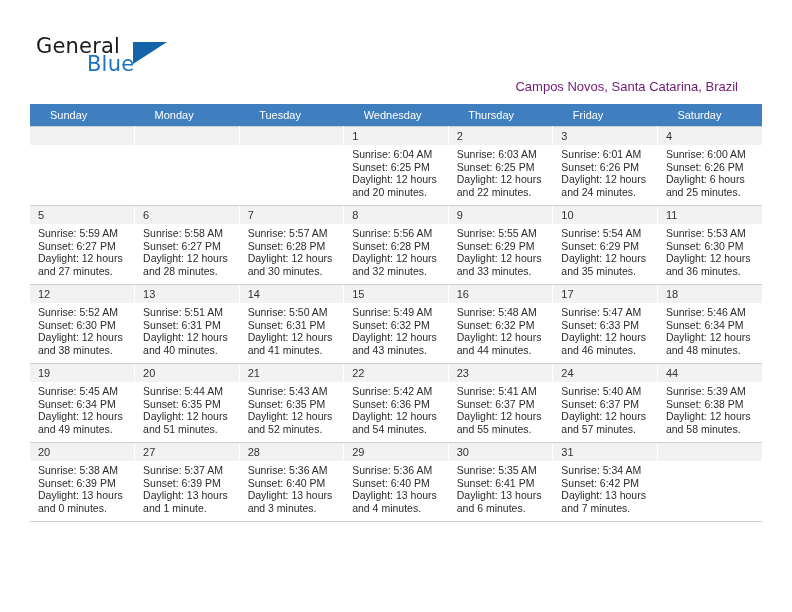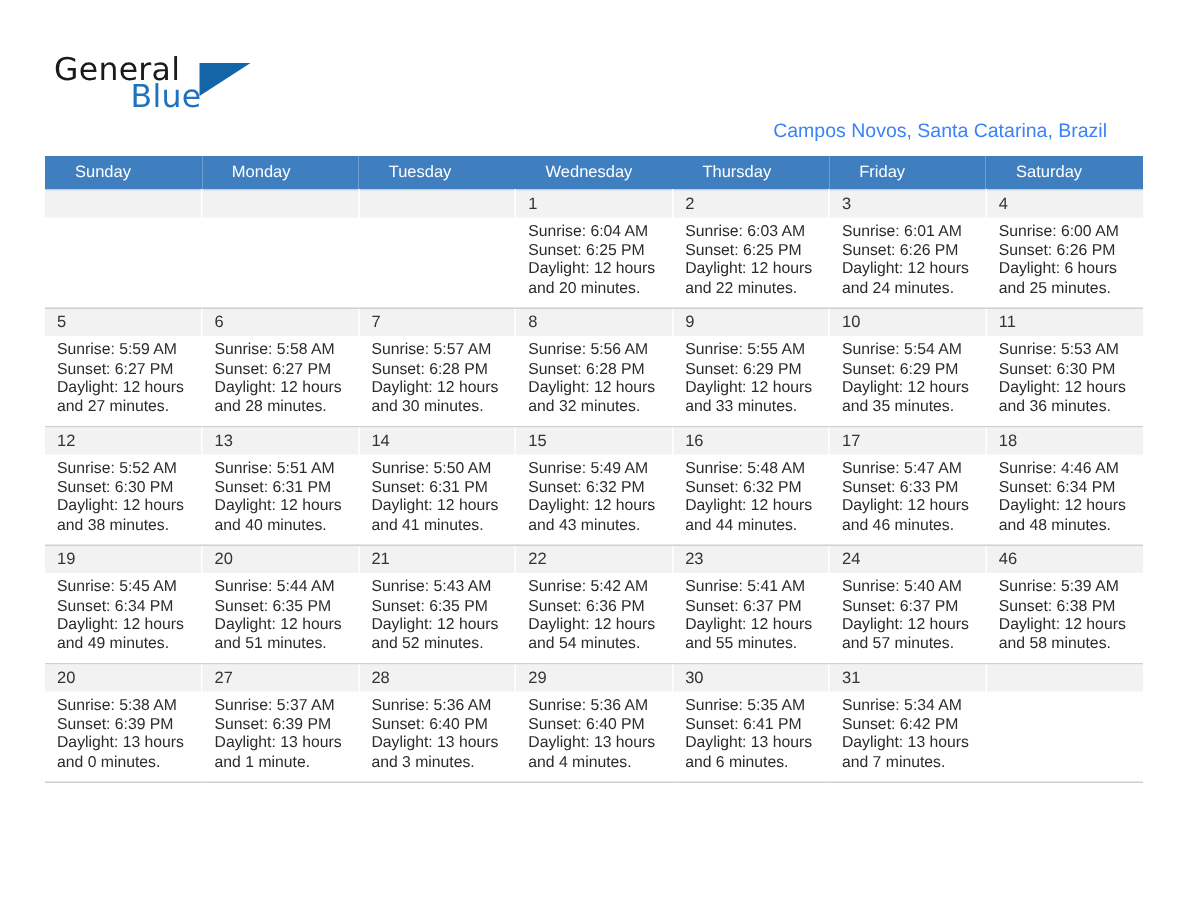"Campos Novos, Santa Catarina, Brazil" .subtitle { color: #3b82f6 -> #701a75 }
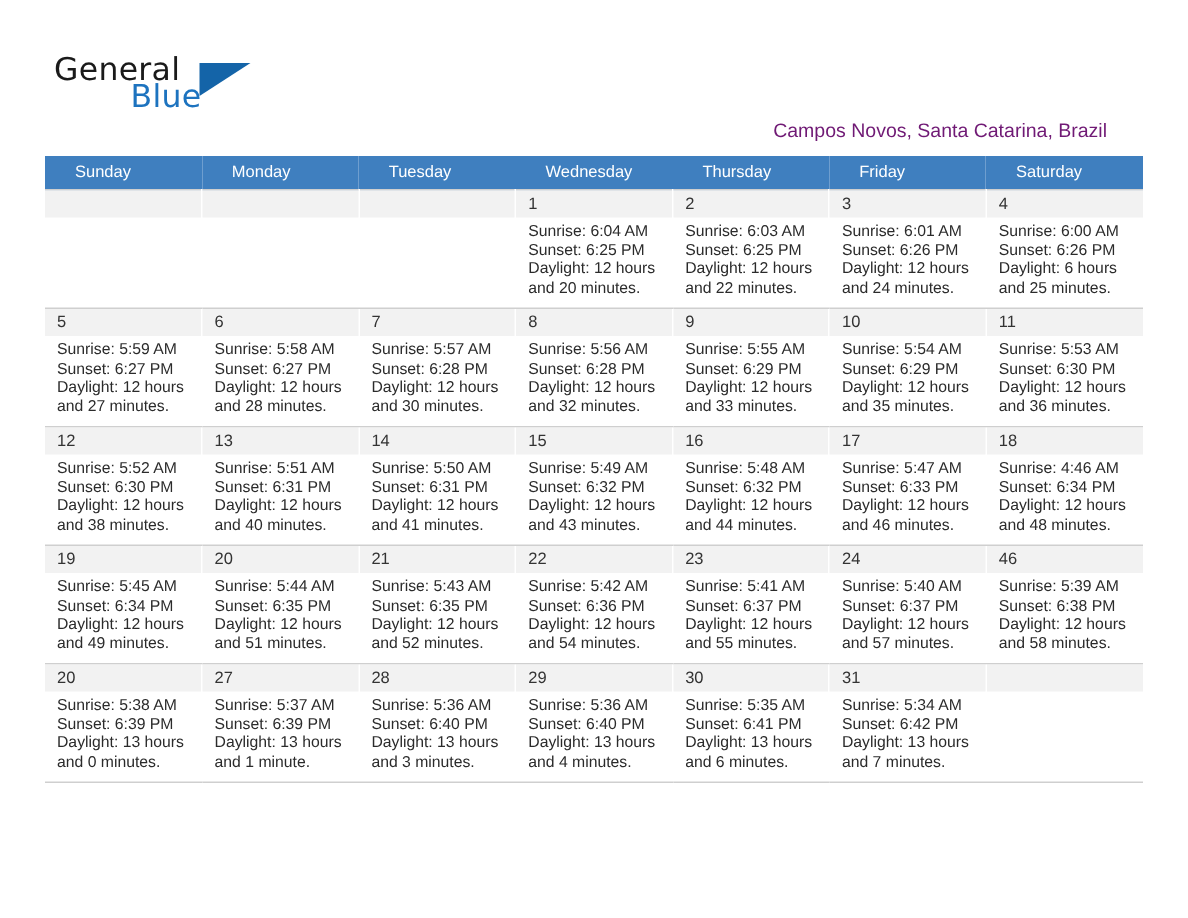"Sunrise: 4:46 AM" div { text: 4:46 -> 5:46 }
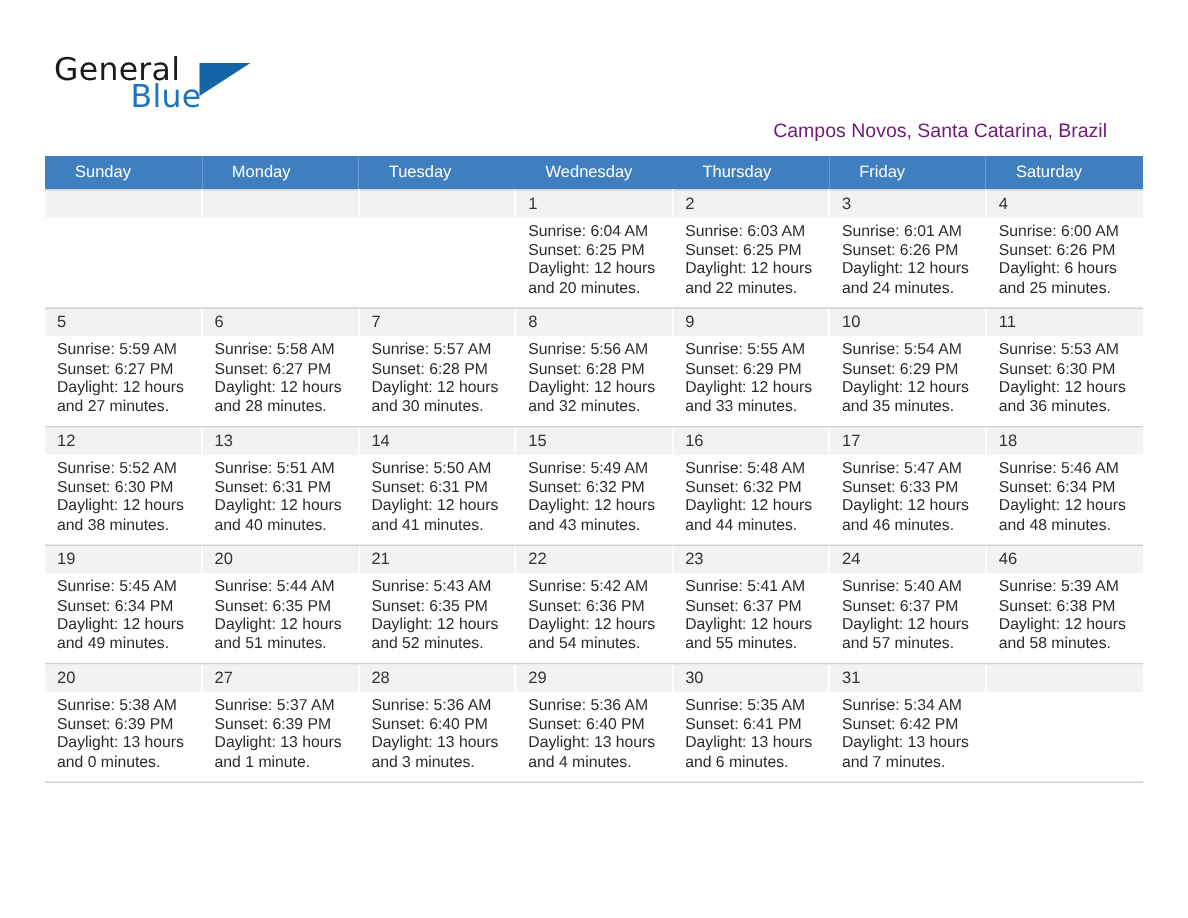"46" span.daynum { text: 46 -> 44 }
